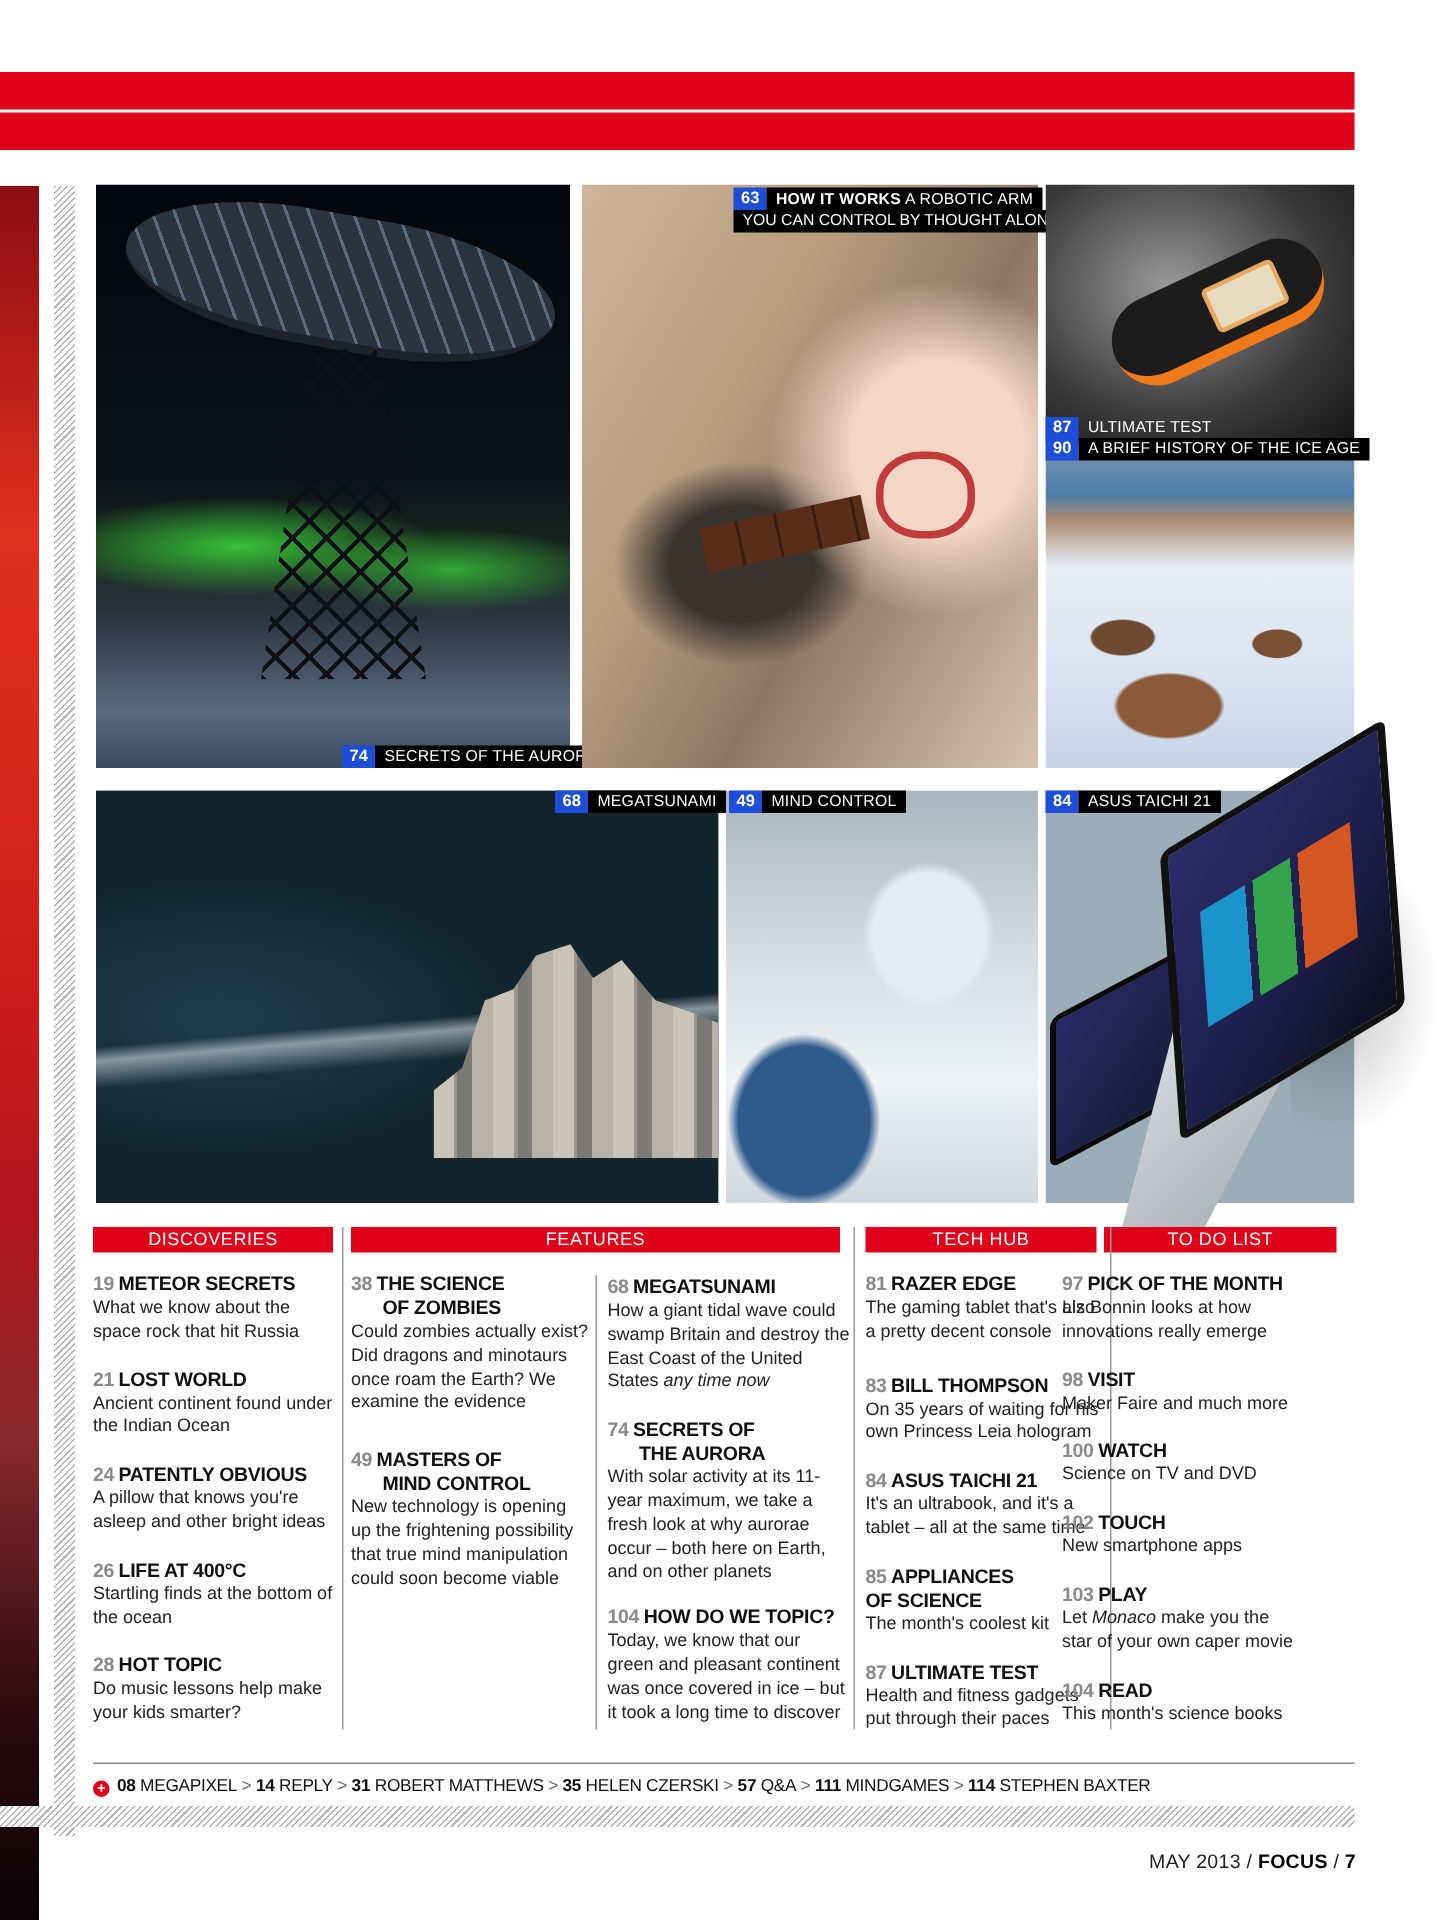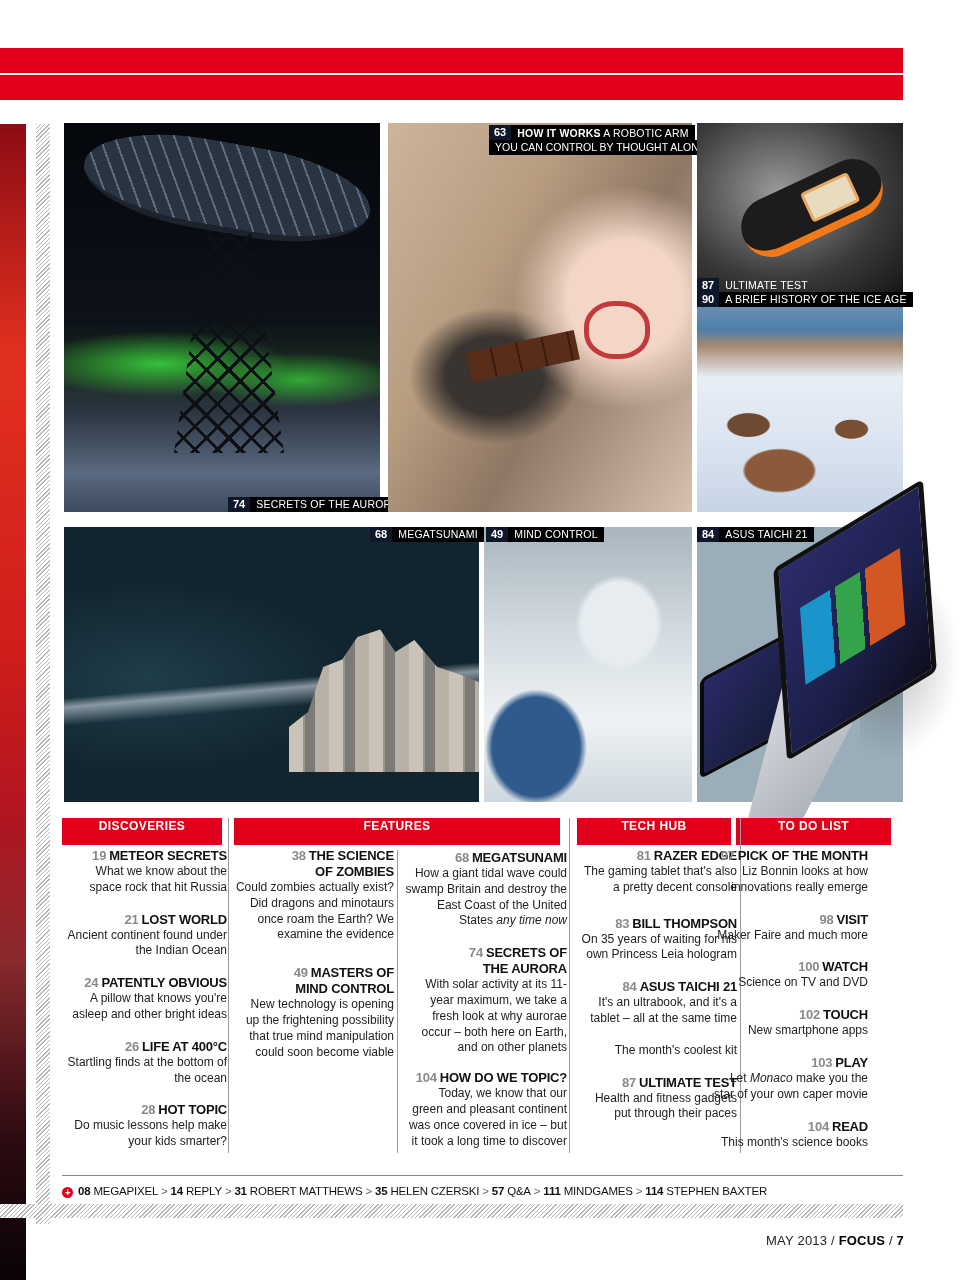"63" .tag .num { background: #0f172a -> #1d4ed8 }
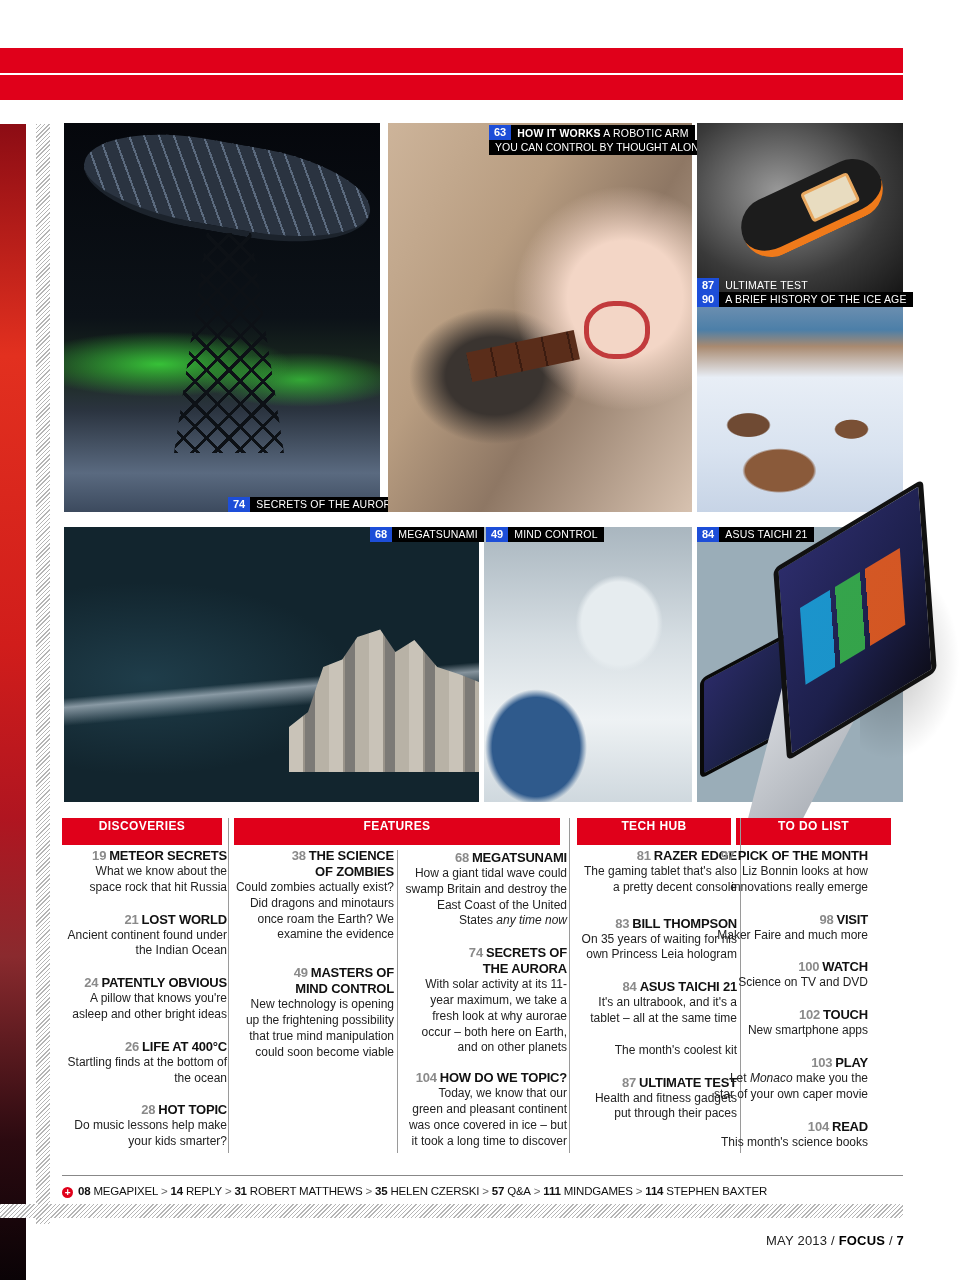"DISCOVERIES" .sec-head { font-weight: bold -> normal; height: 27px -> 17px }
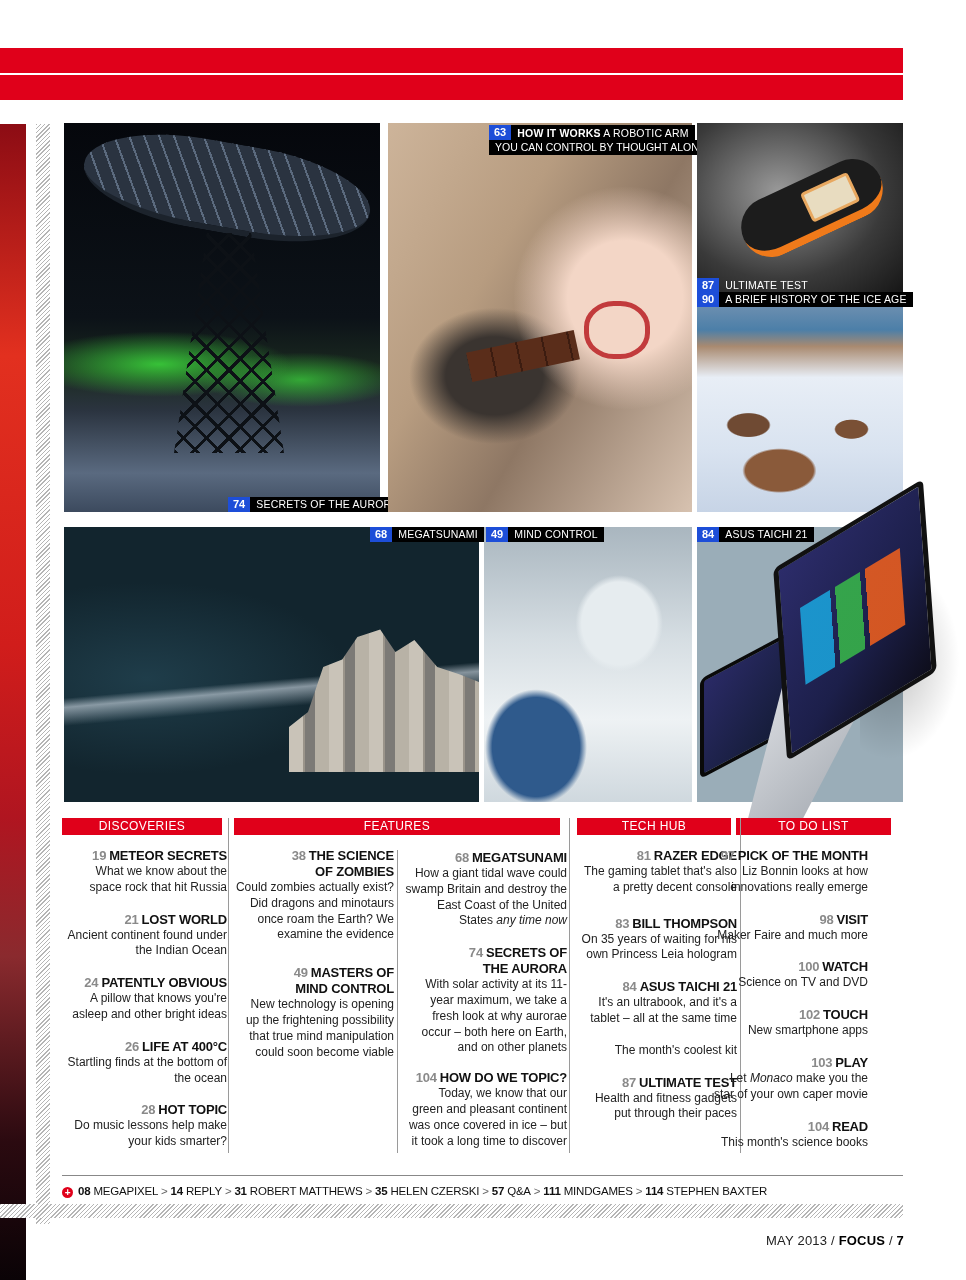"19 METEOR SECRETS" .entry { text-align: right -> none }
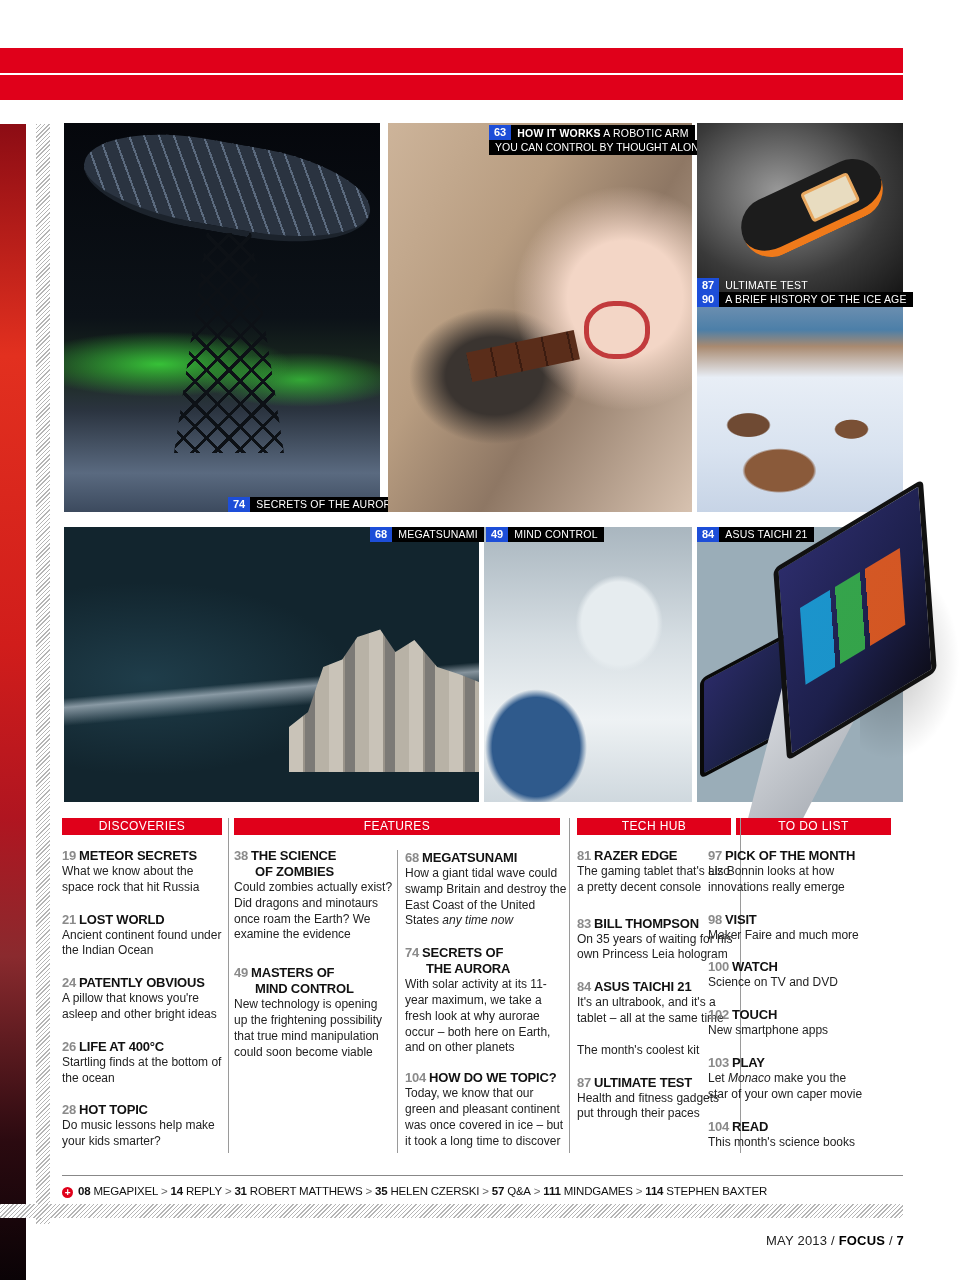"85 APPLIANCES" div.head { html: none -> <div><span>85</span><span>APPLIANCES</span><span>OF SCIENCE</span></div> }
